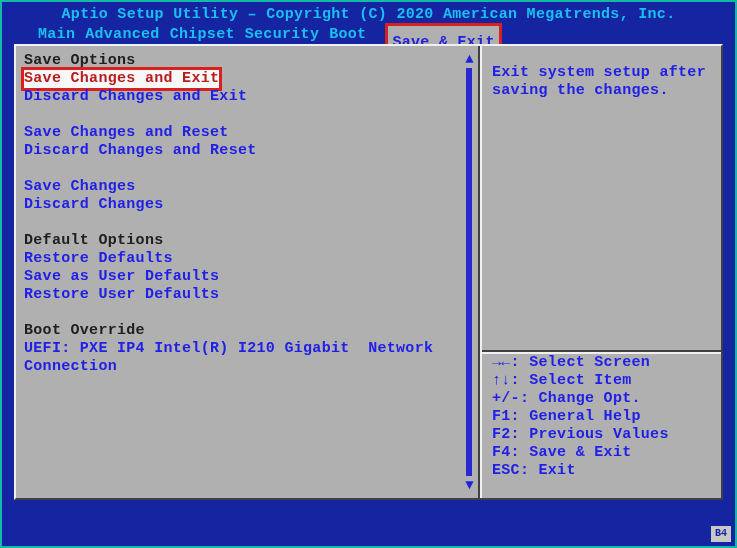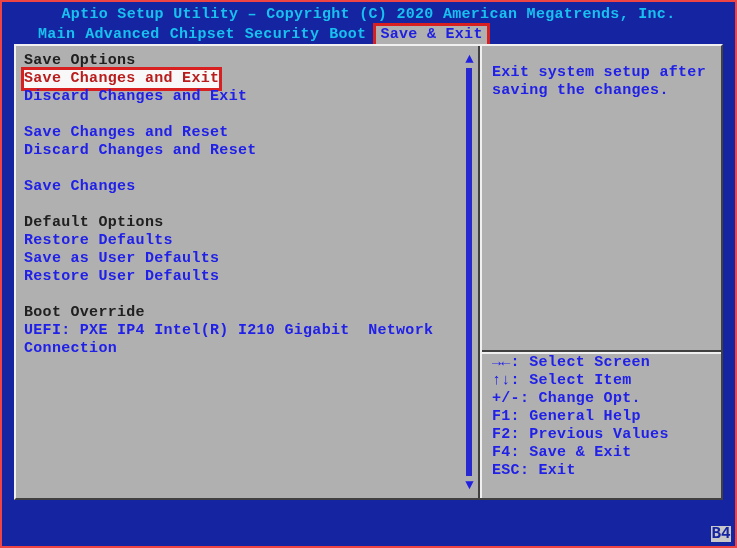"Aptio Setup Utility – Copyright" .screen { border: 2px solid #ef4444 -> 2px solid #14b8a6 }
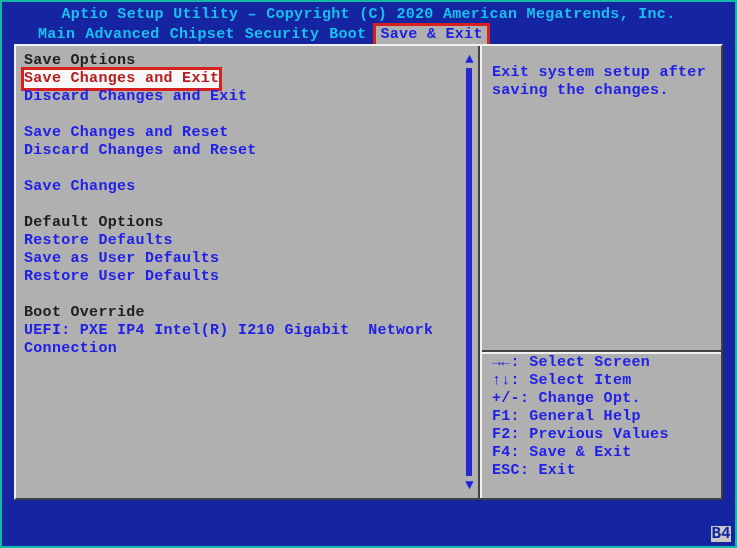"Save & Exit" .tab.highlighted { margin-left: none -> 12px; padding: 0 4px -> 8px 4px }
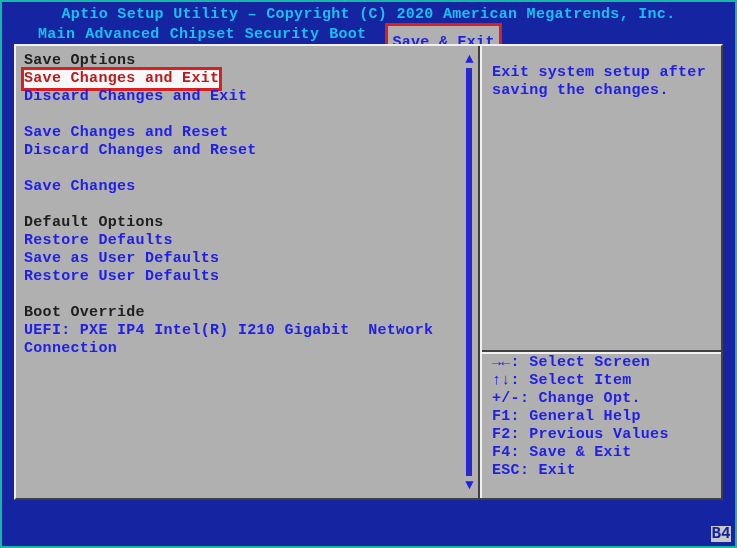"Discard Changes" div { html: none -> <div><span>Discard Changes</span></div> }
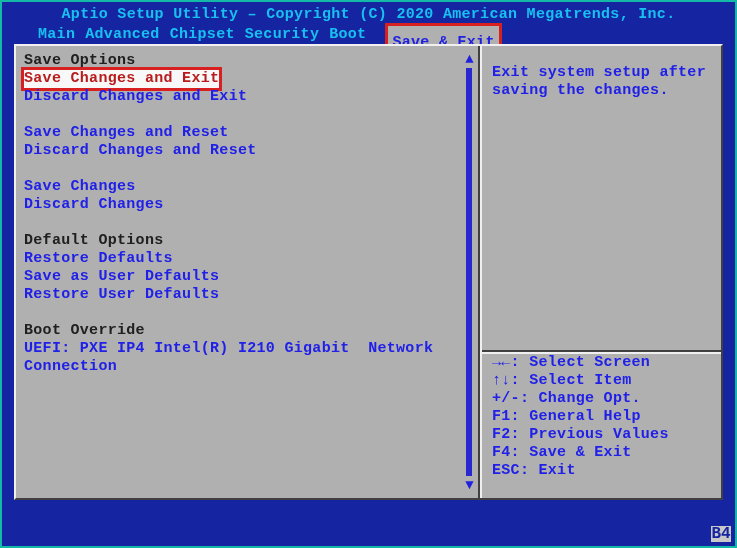"B4" .corner-badge { font-size: 16px -> 10px }
